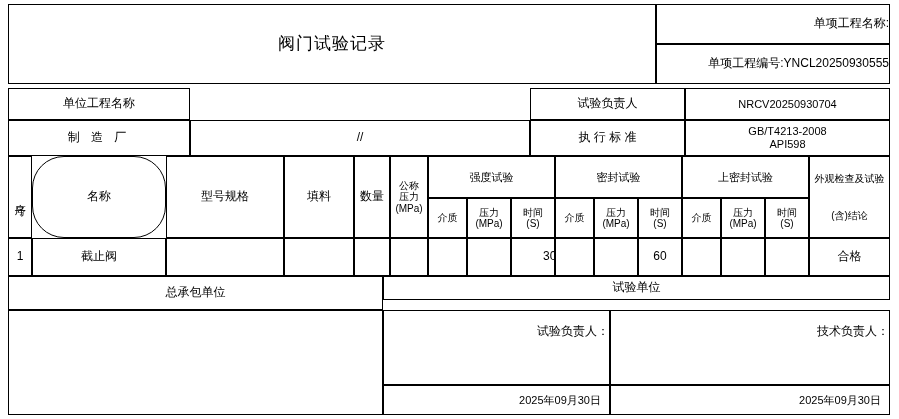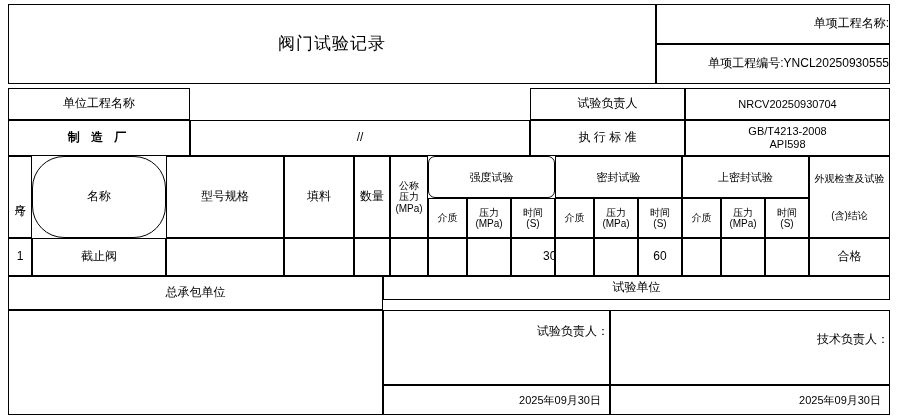"制 造 厂" .spaced { font-weight: bold -> none }
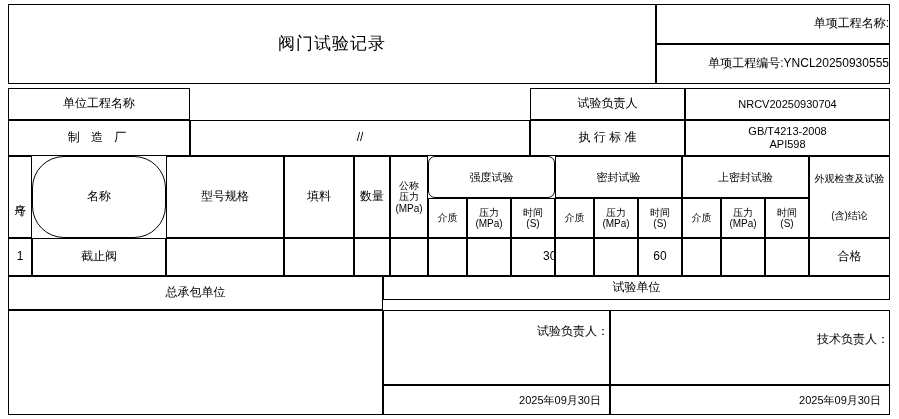"强度试验" div.cell { border-radius: 7px -> none }
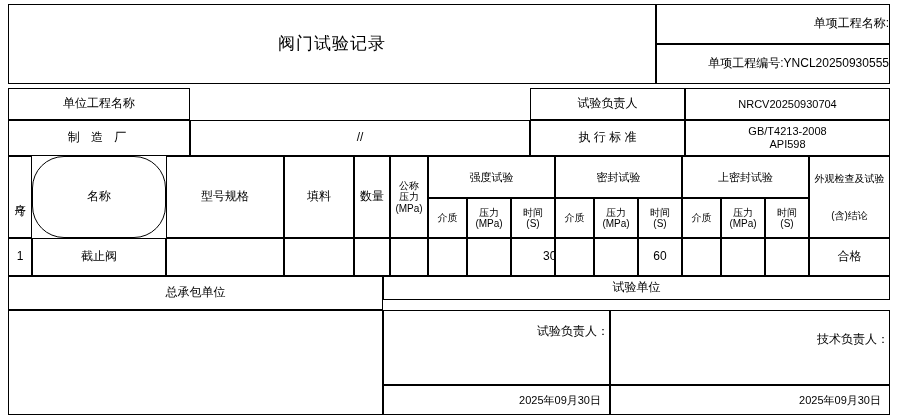"技术负责人：" div.cell { padding-top: 22px -> 14px }
